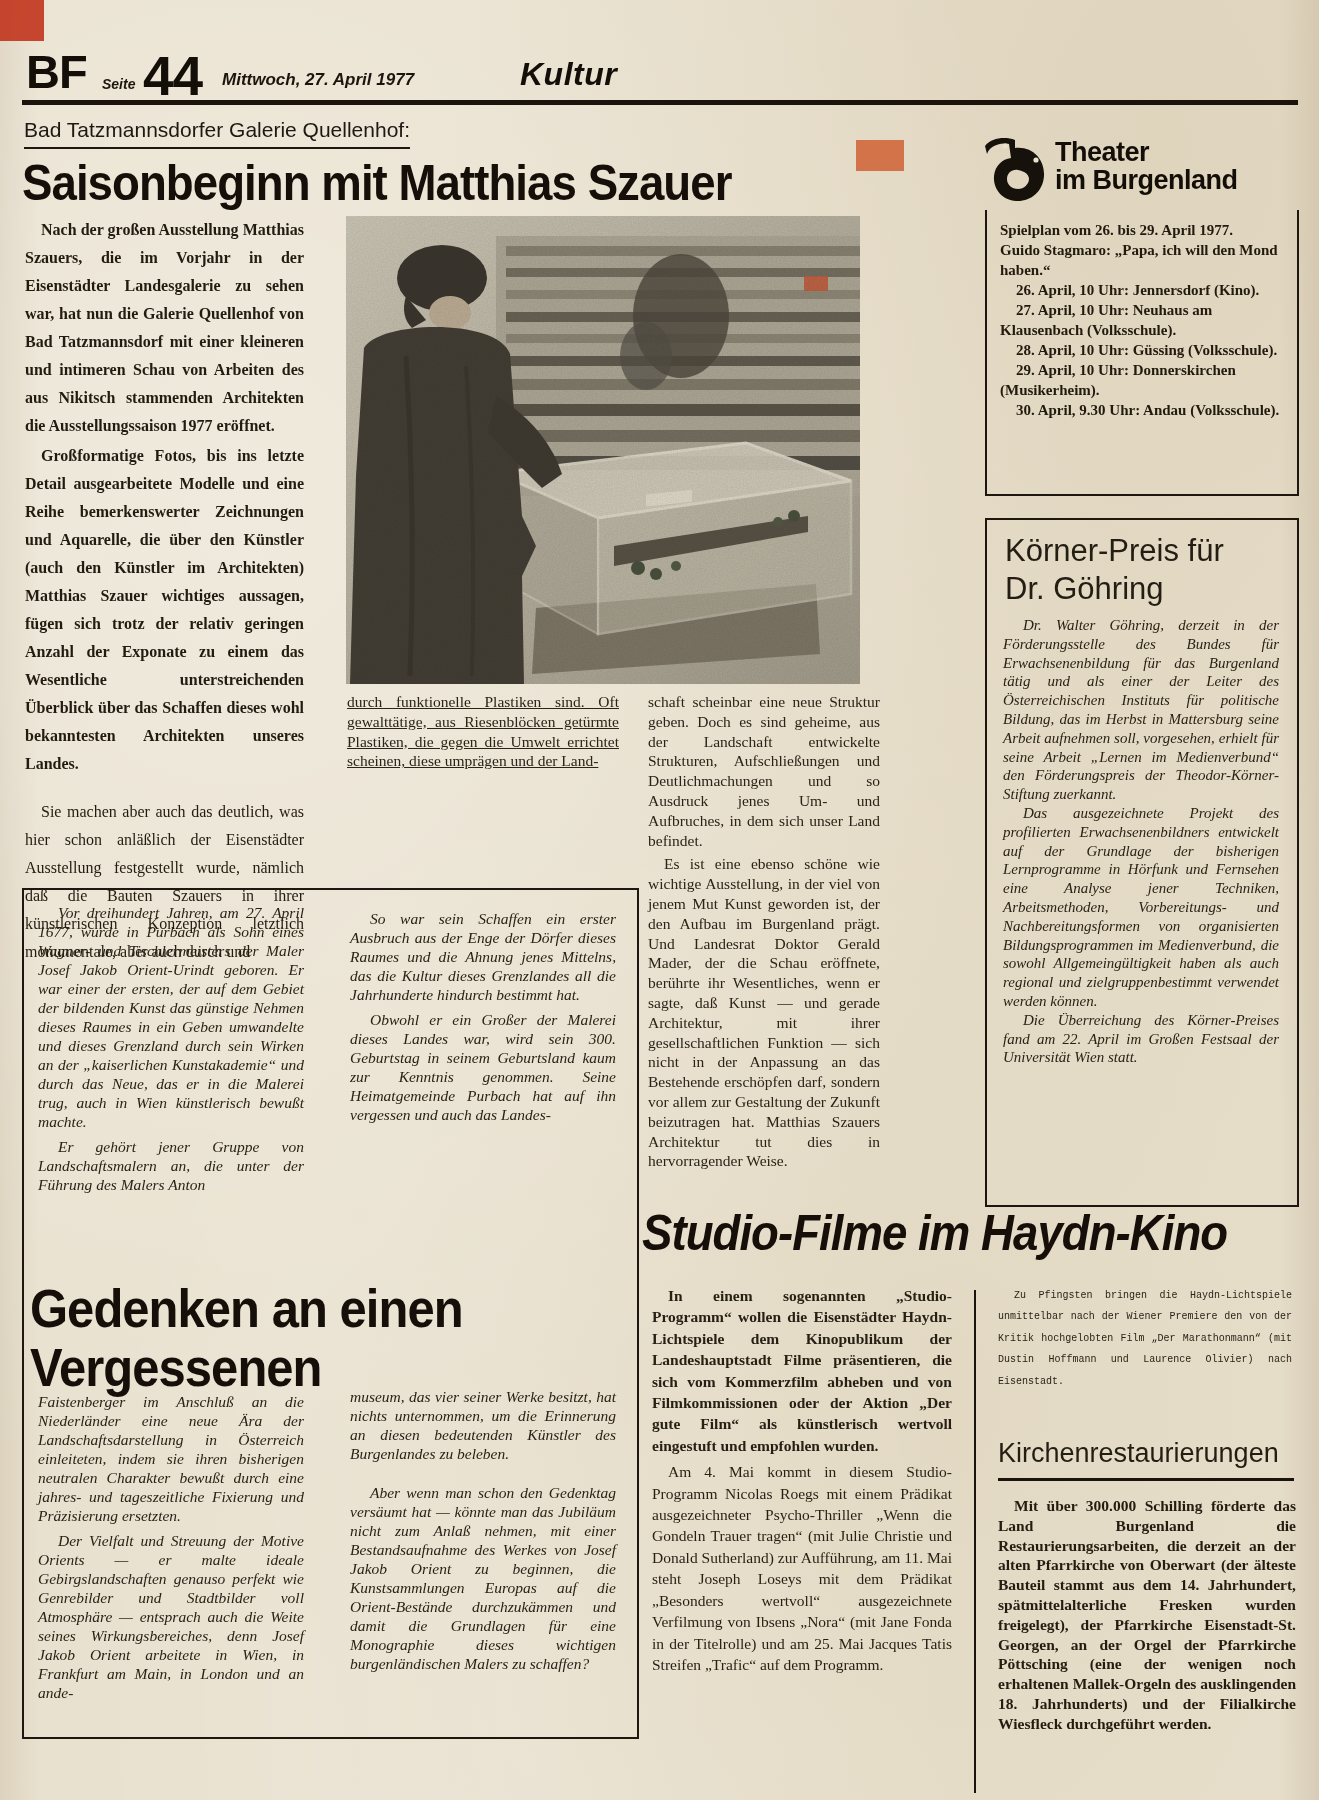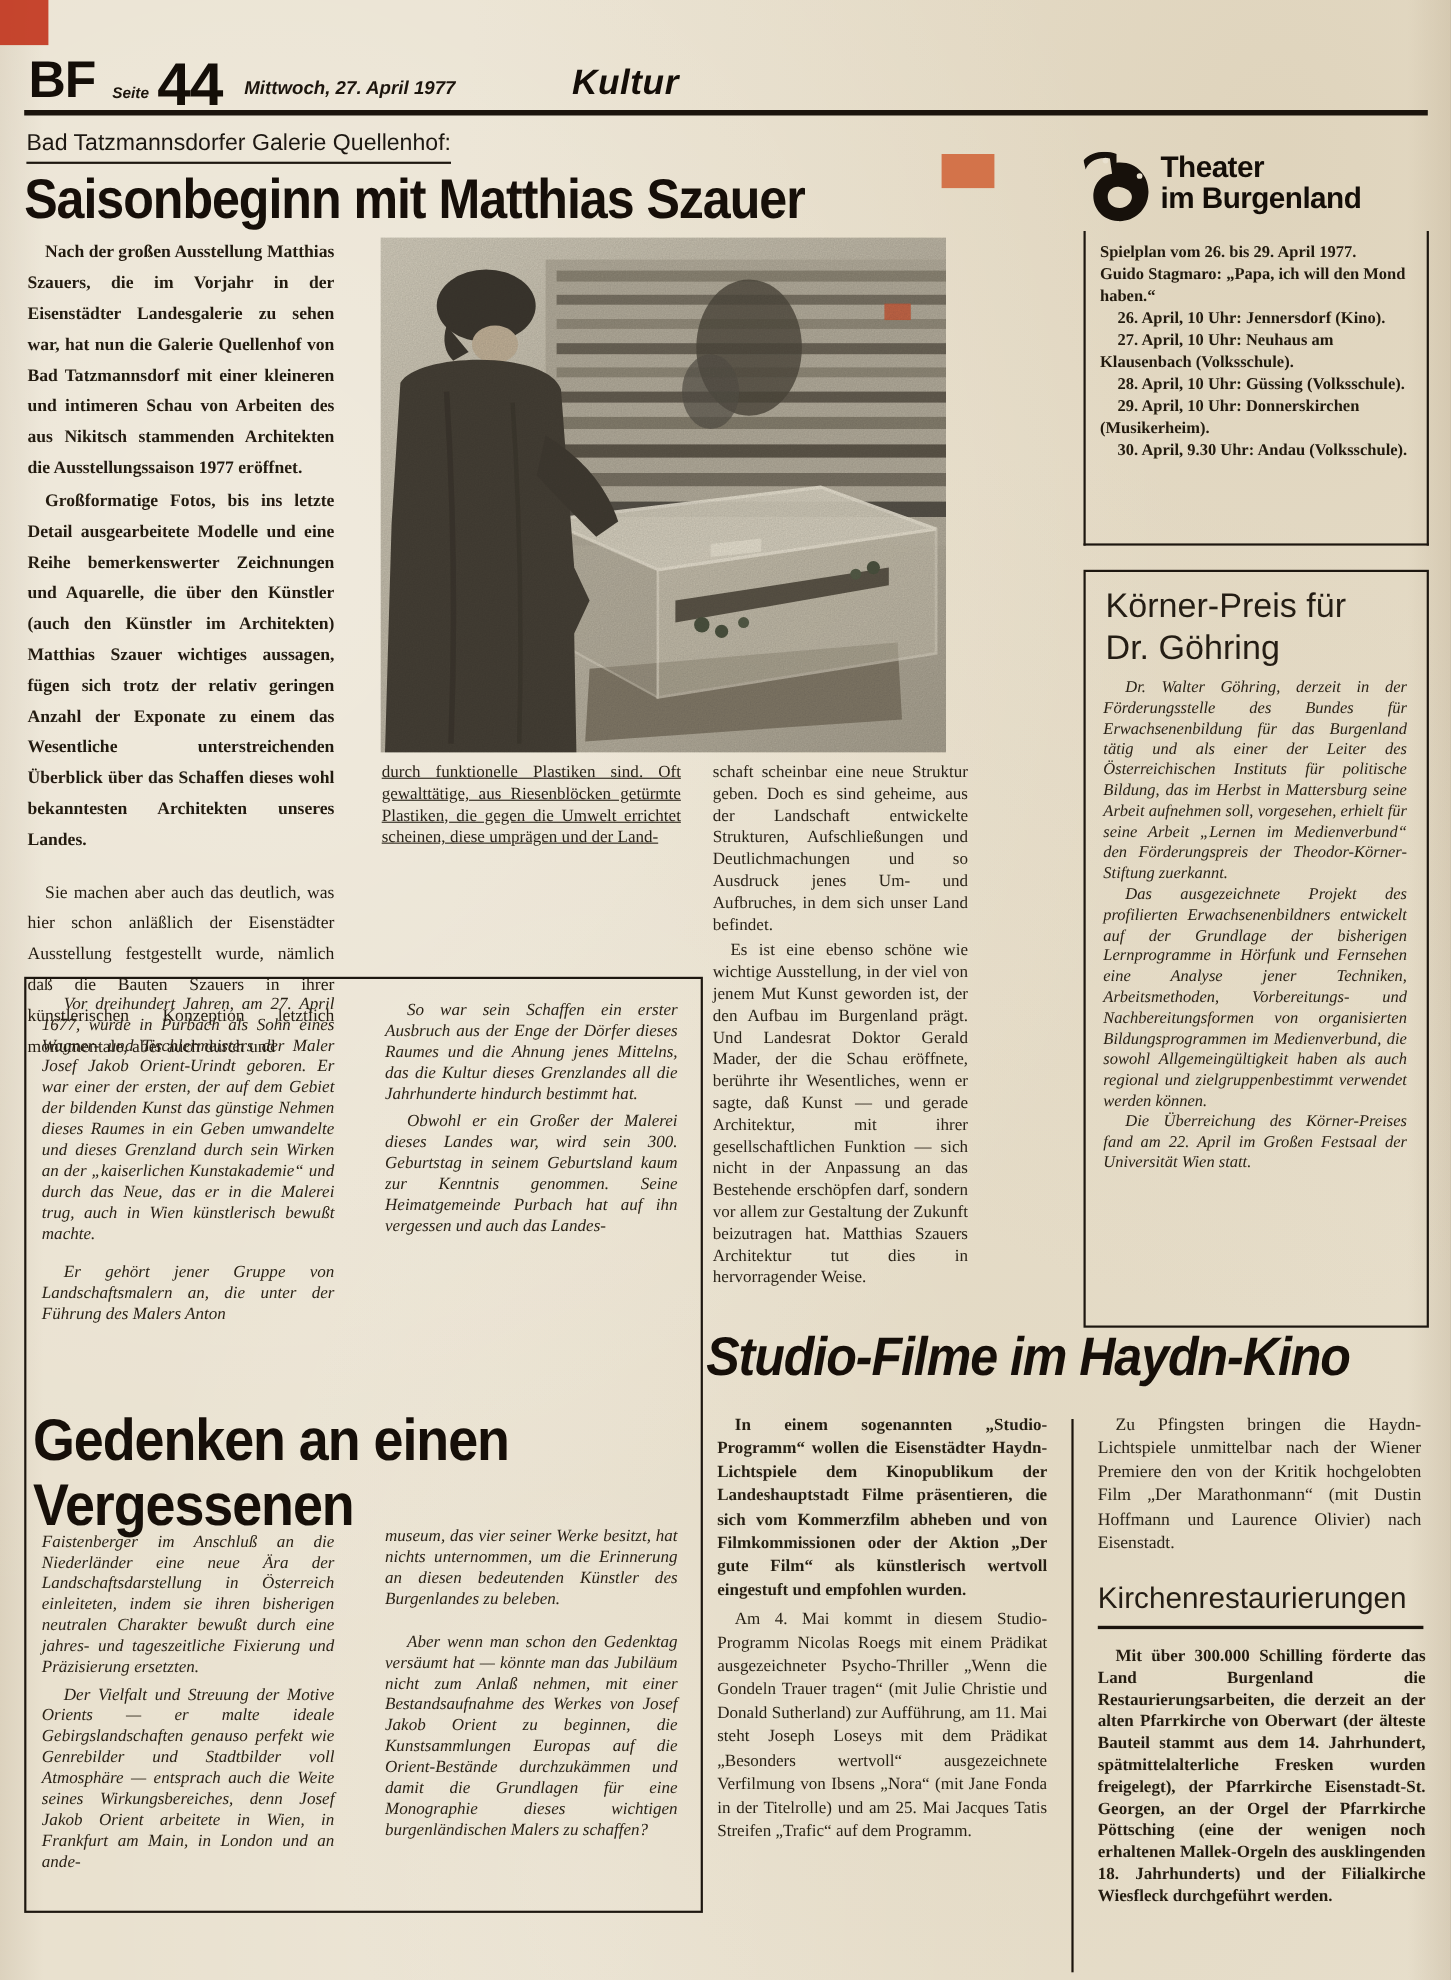"Er gehört jener Gruppe von" p { margin-top: 16px -> 6px }
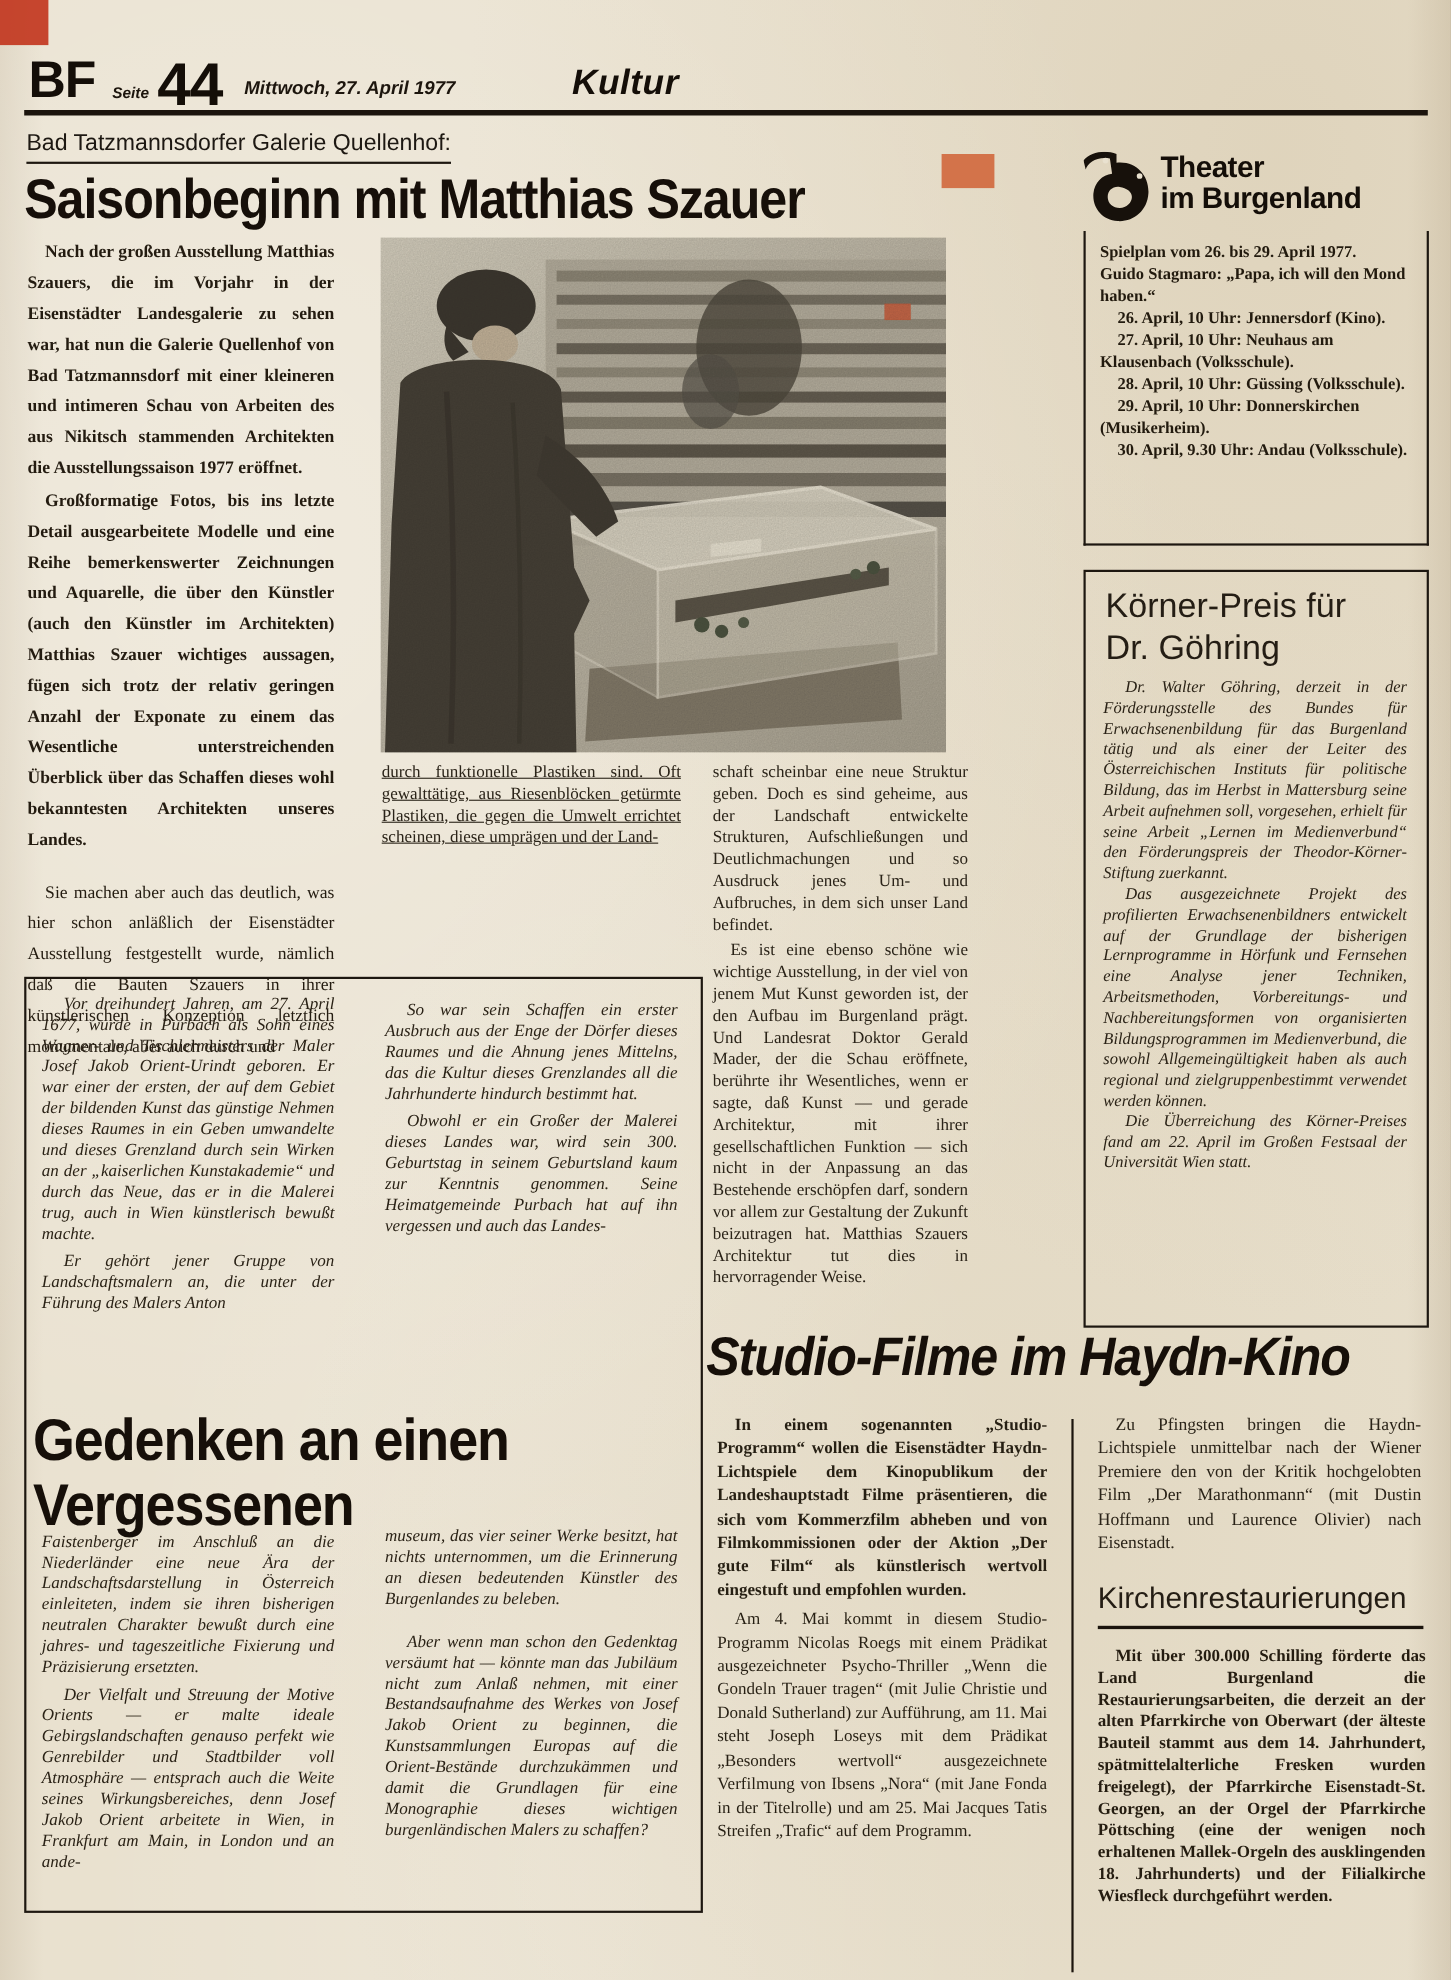"Zu Pfingsten bringen die" div.abs { font-family: none -> Liberation Mono, monospace; font-size: 16px -> 10px }
